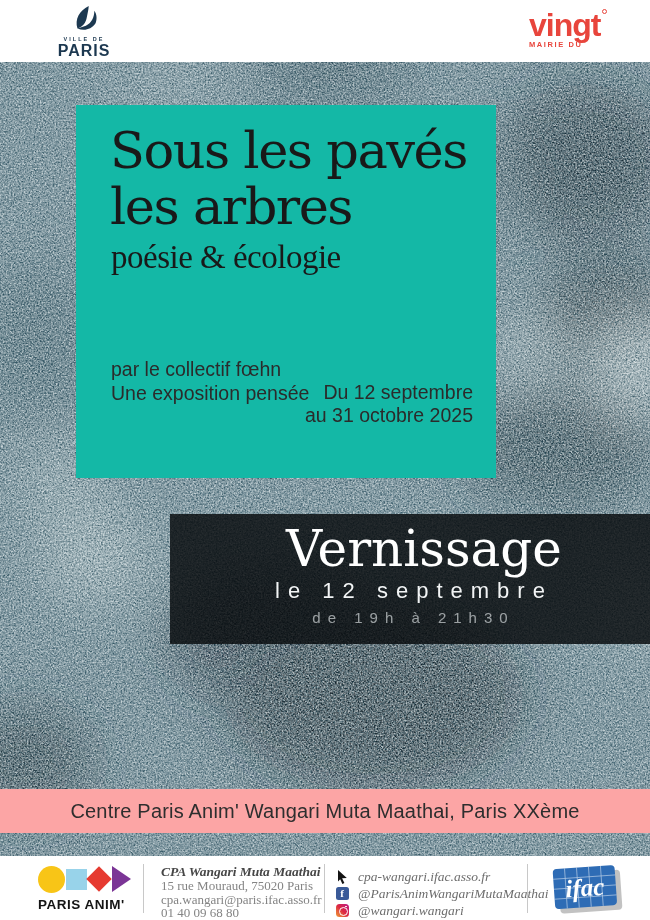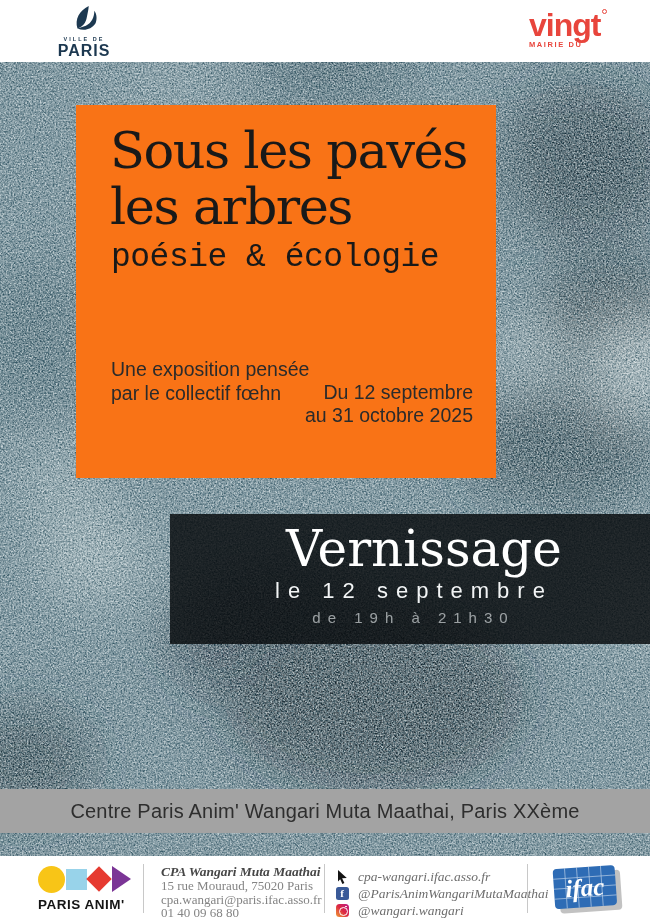"Sous les pavés" .card { background: #f97316 -> #14b8a6 }
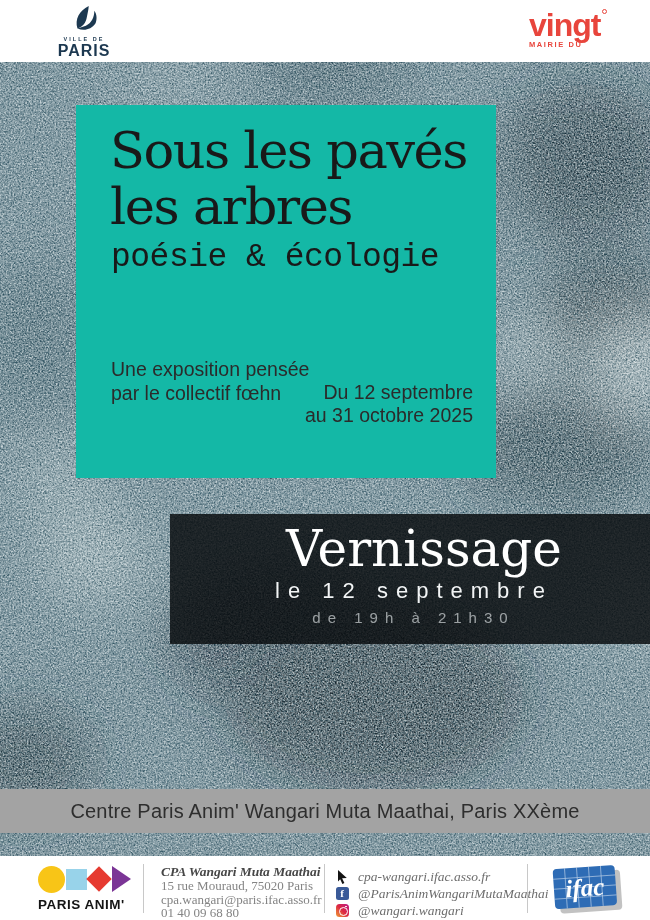"poésie & écologie" .card-subtitle { font-family: Liberation Mono, monospace -> Liberation Serif, serif }
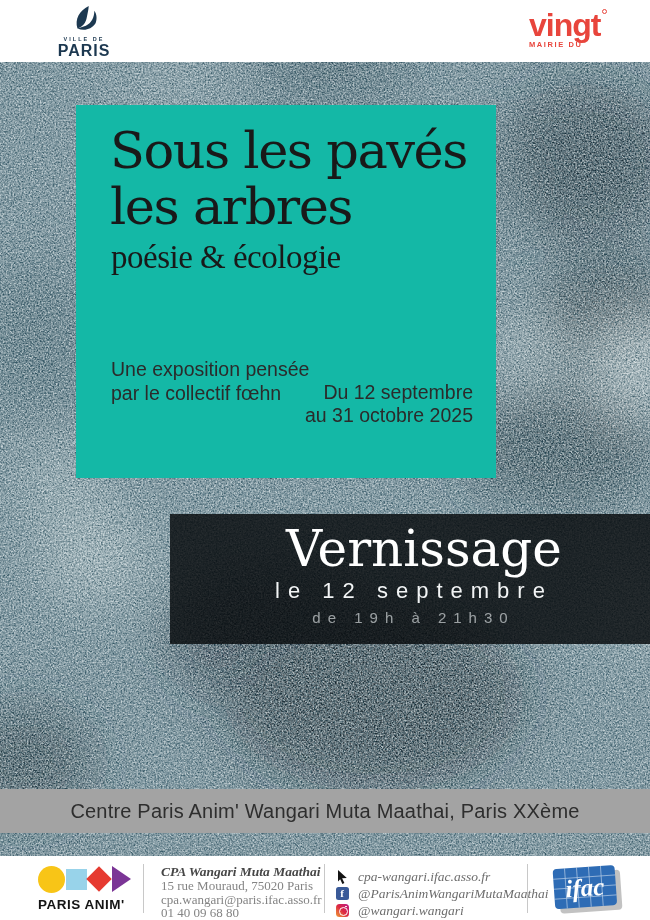"Une exposition pensée" div { order: before "par le collectif fœhn" -> after "par le collectif fœhn" }
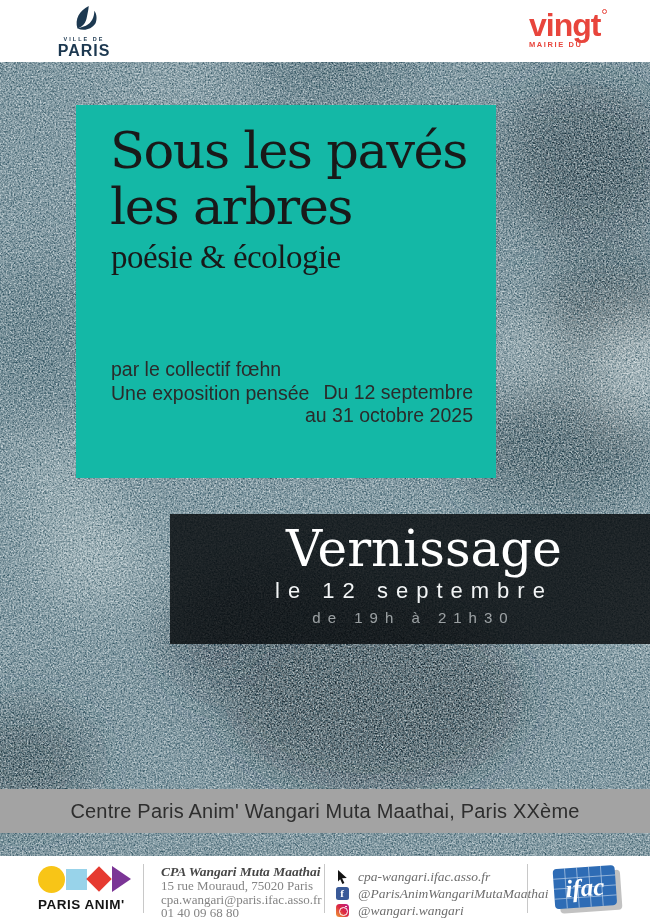"Centre Paris Anim' Wangari Muta" .venue { background: #a3a3a3 -> #fca5a5 }
